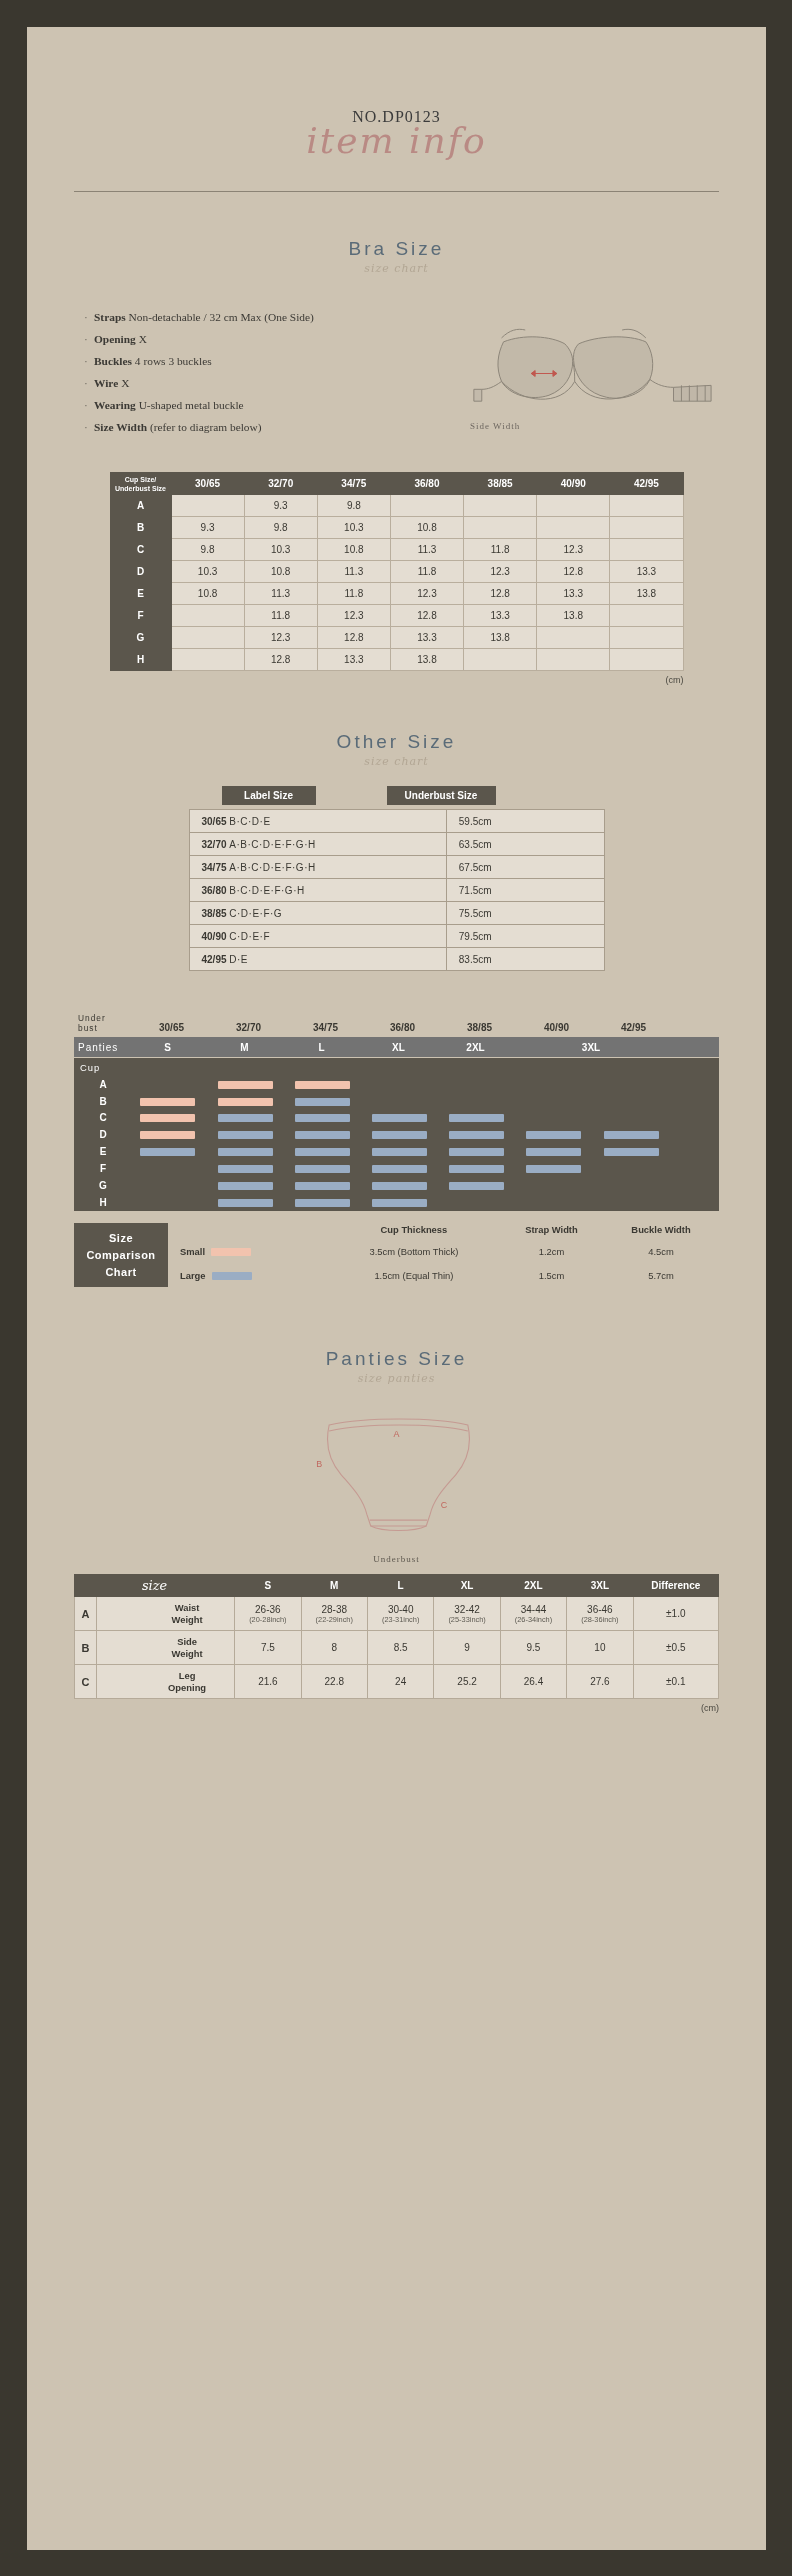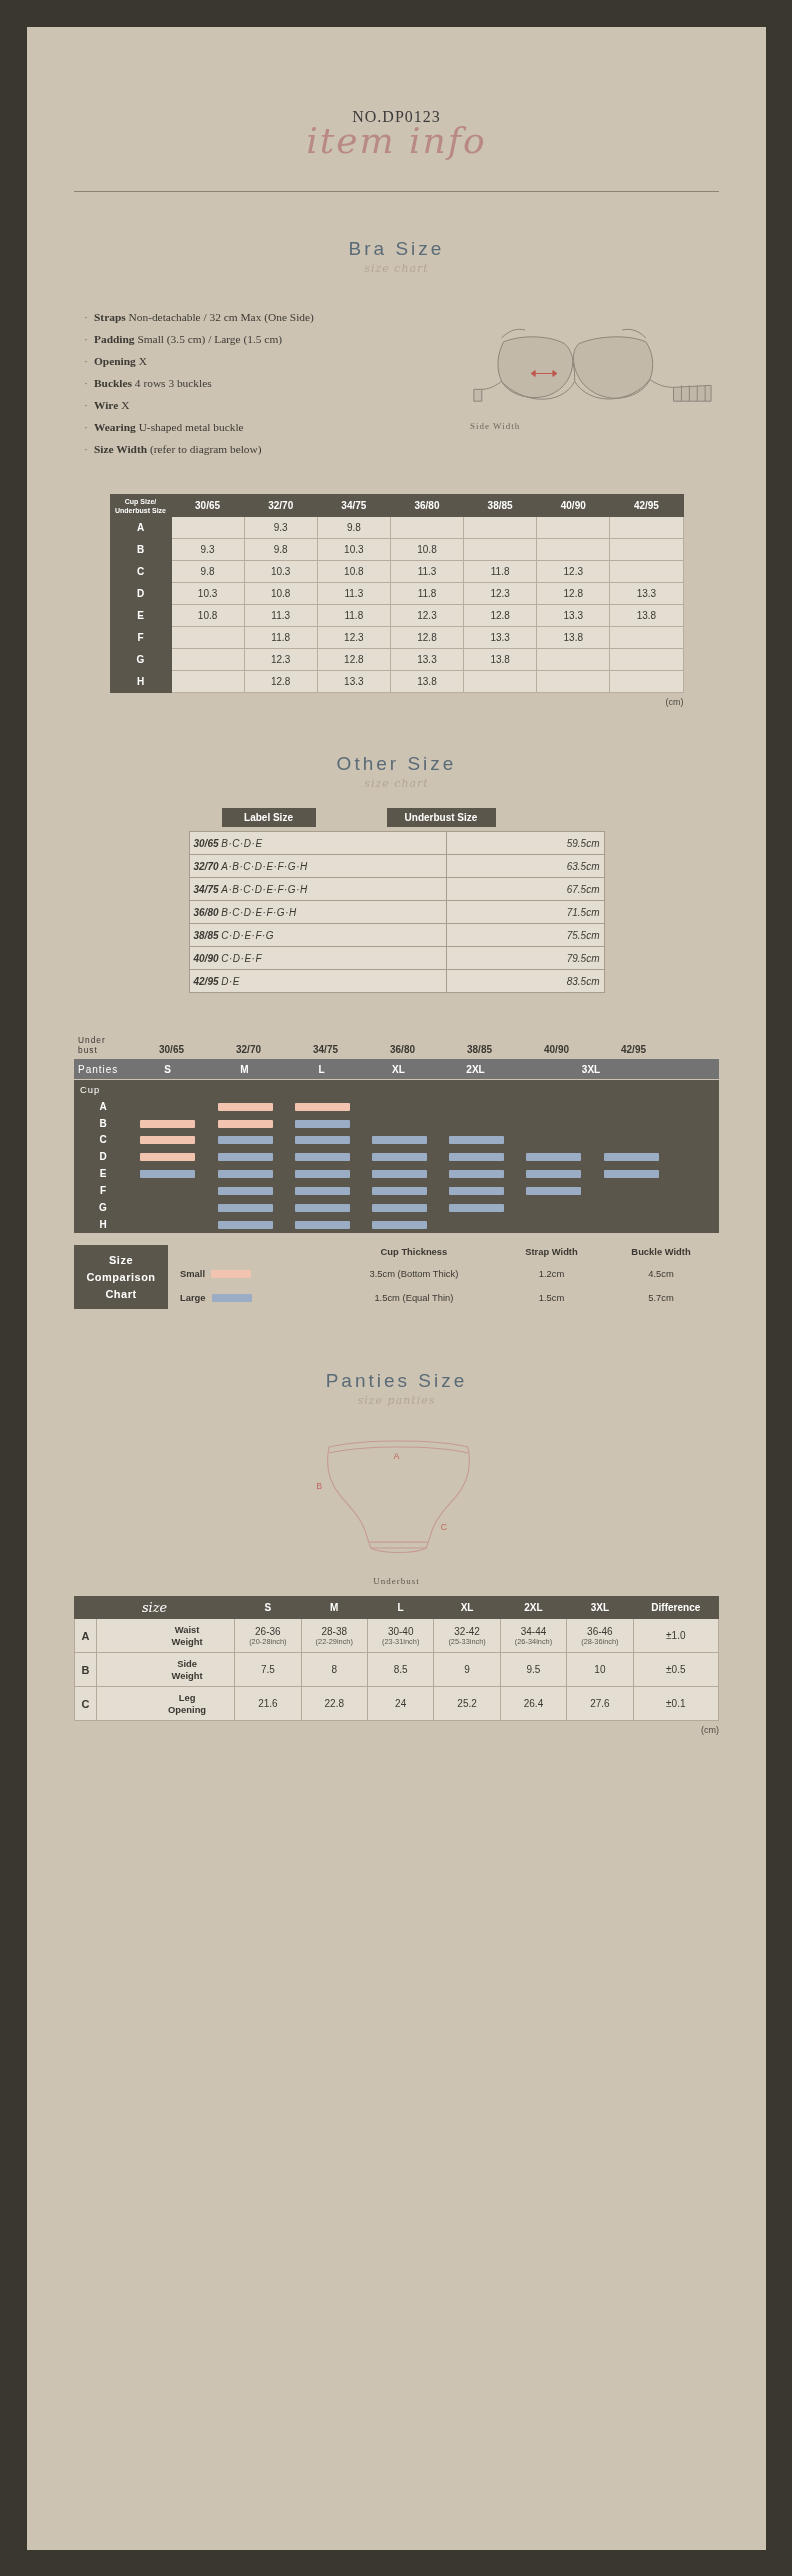"· Padding Small (3.5 cm)" div.row { html: <div><span>·</span><b>Padding</b> <span>Small (3.5 cm) / Large (1.5 cm)</span></div> -> none }
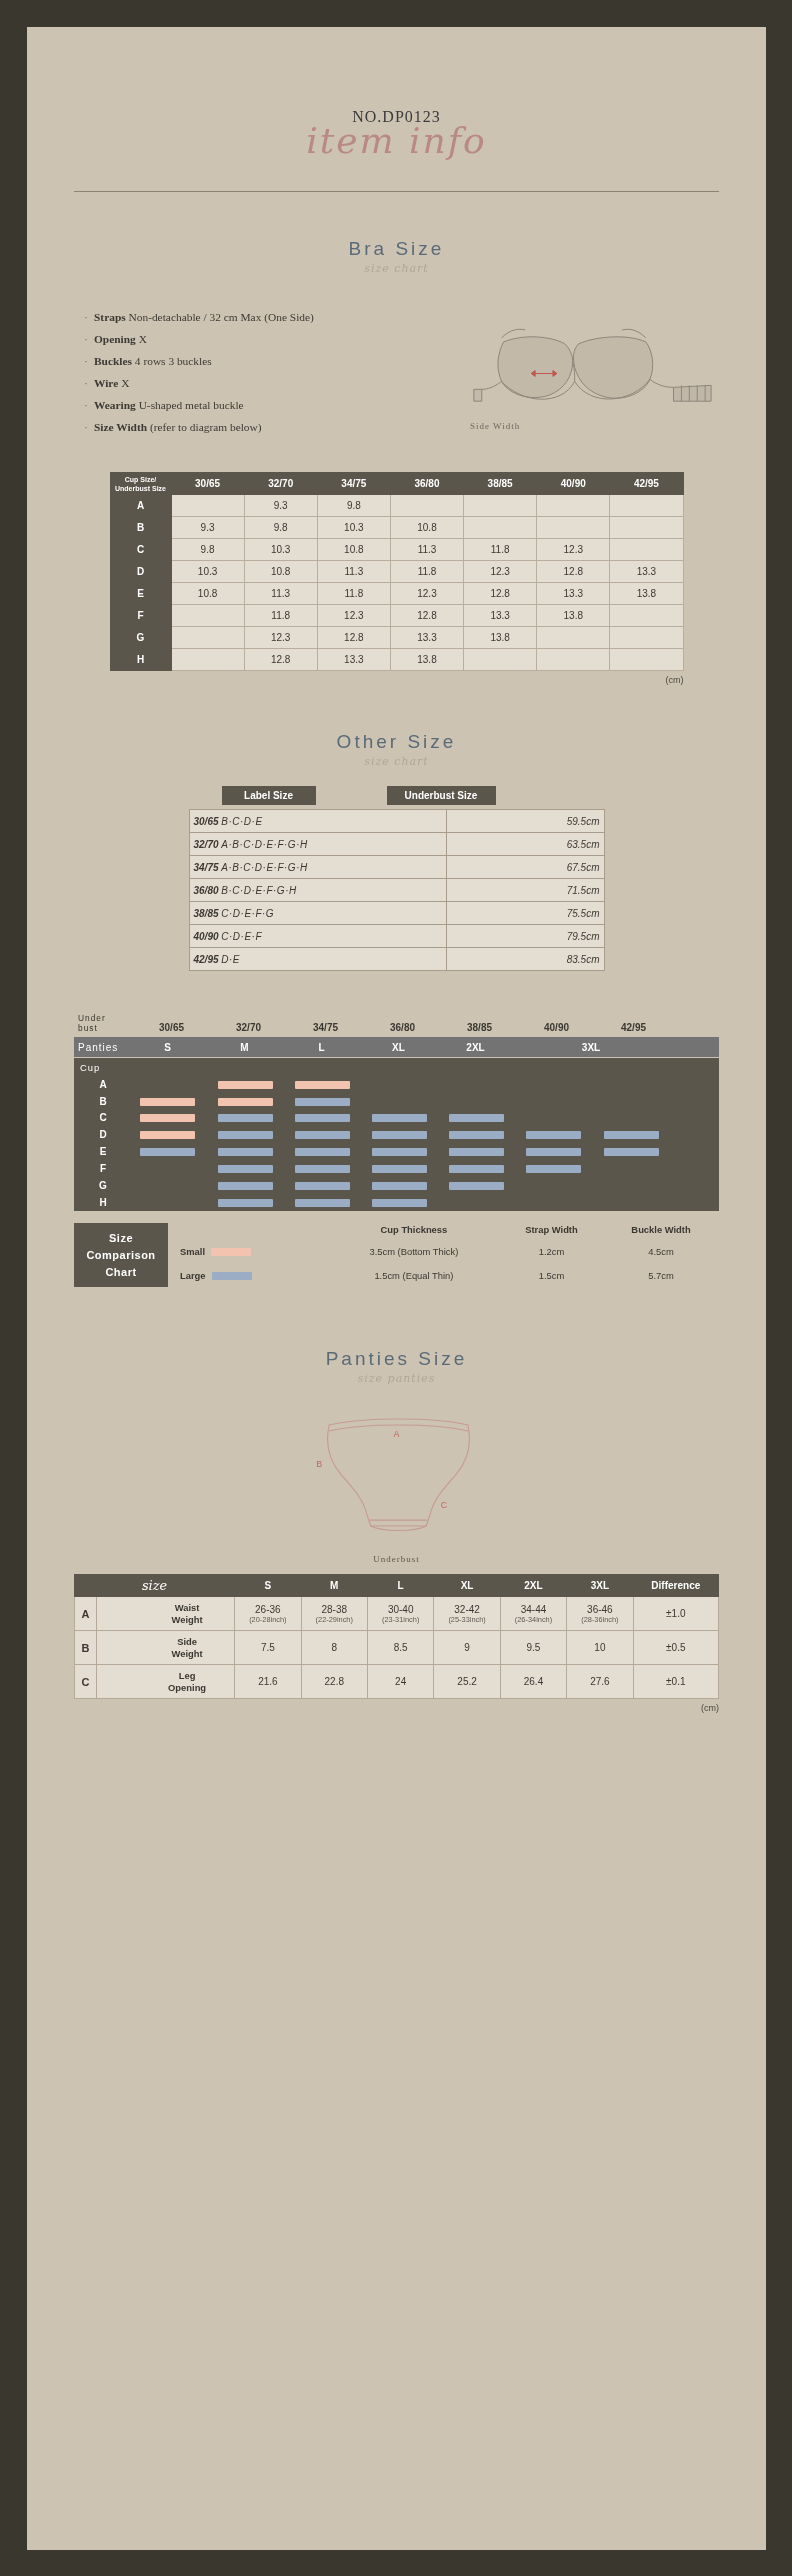"30/65 B·C·D·E" .other-table td { font-style: italic -> none; padding: 0 4px -> 0 12px }
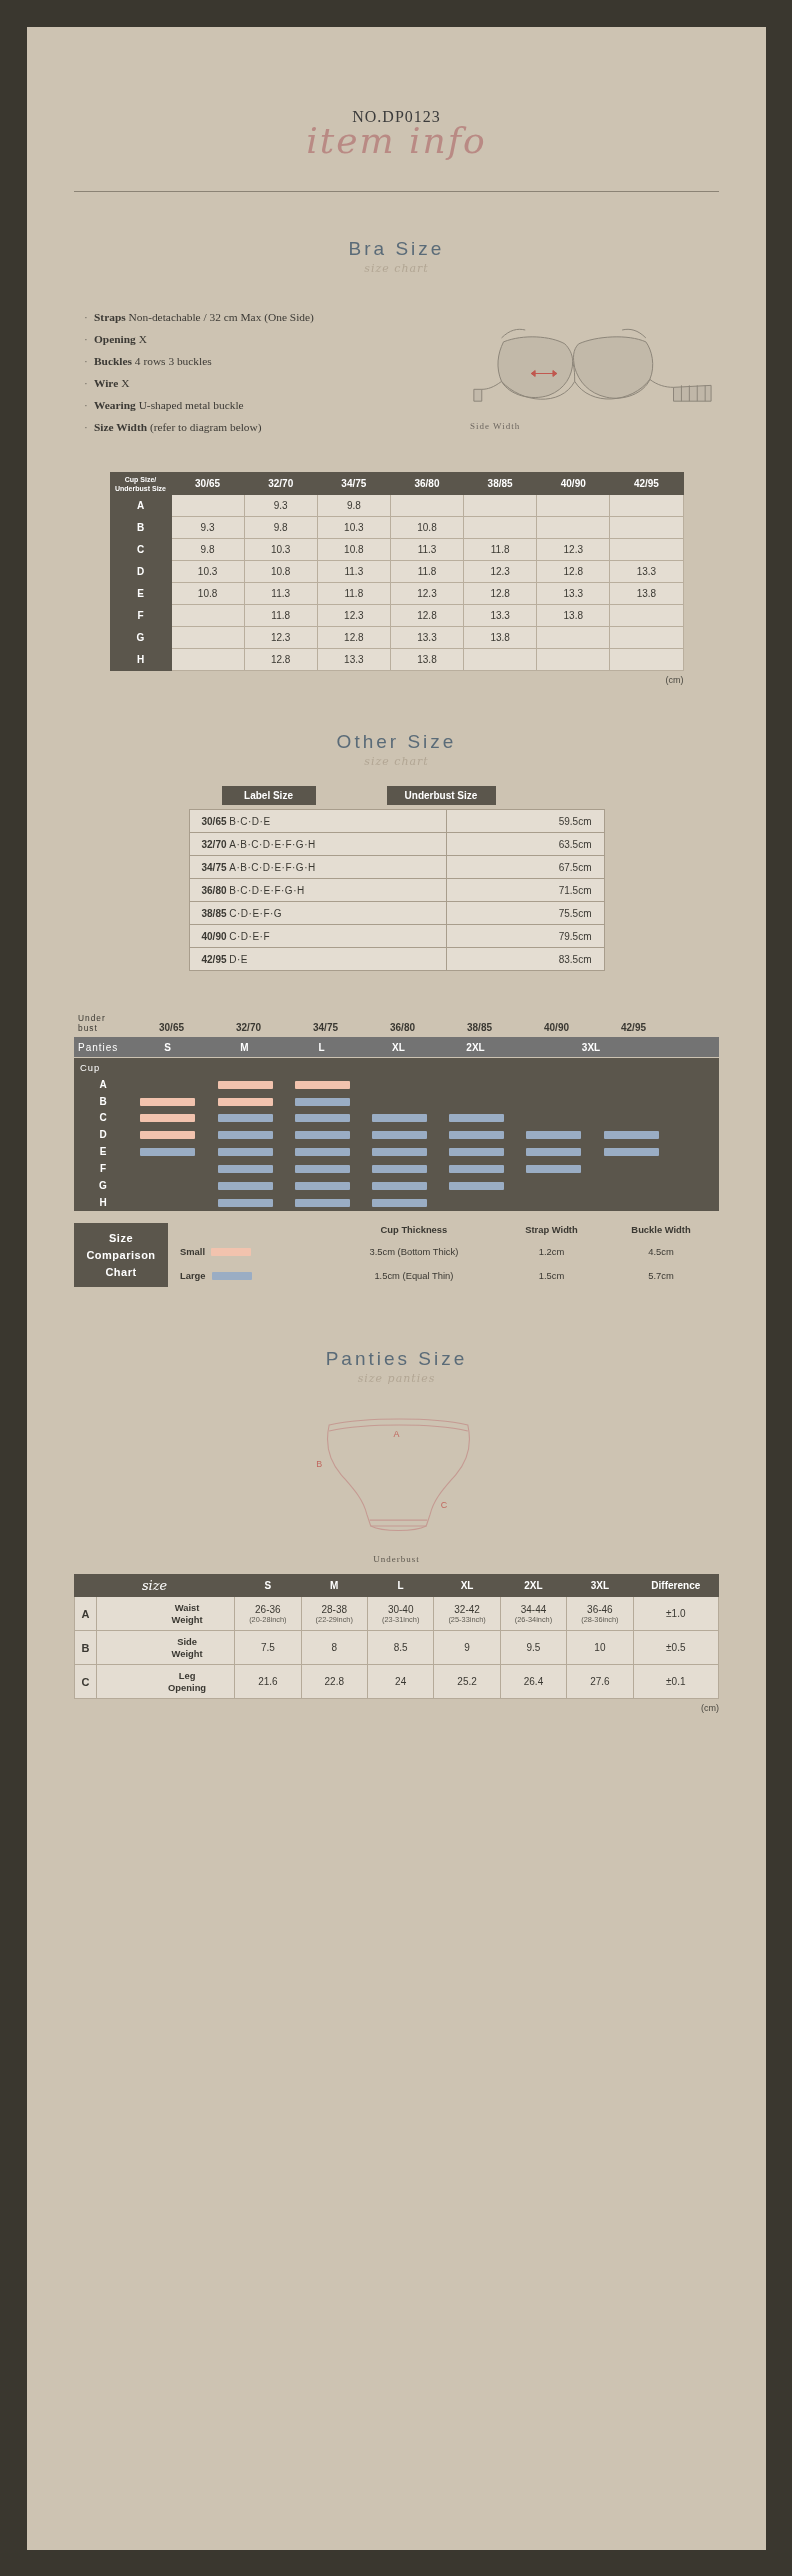"59.5cm" .other-table td.right { text-align: right -> left }
